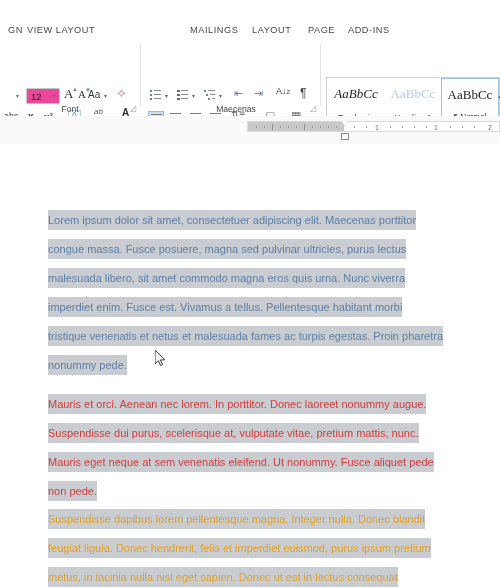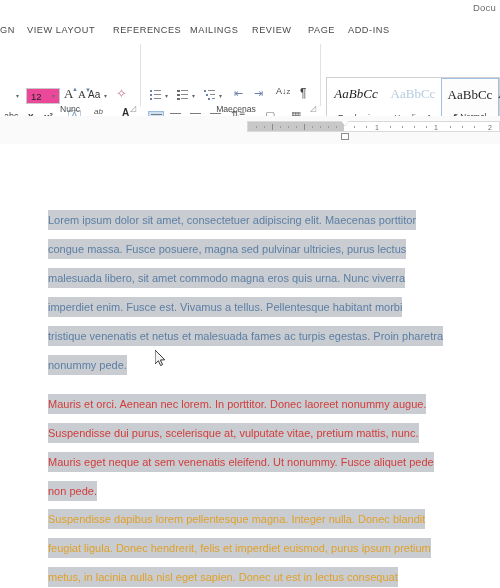"Docu" div.titlebar { html: <div> <div>Docu</div> </div> -> none }
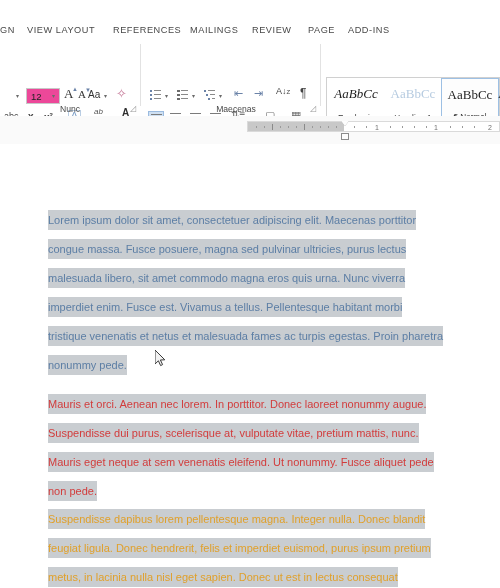"GN" div.tab { left: 0px -> 8px }
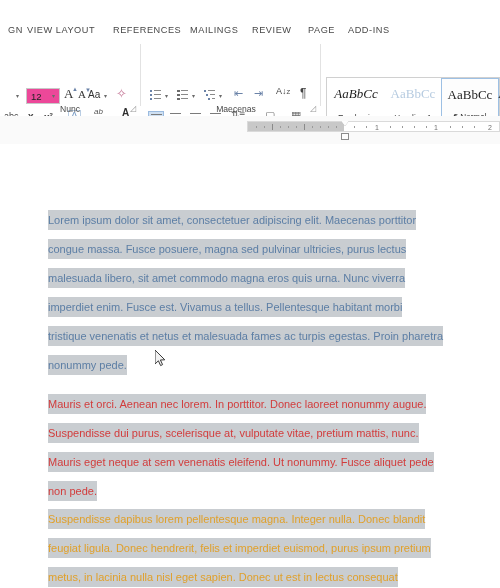"REFERENCES" div.tab { html: <div>REFERENCES</div> -> none }
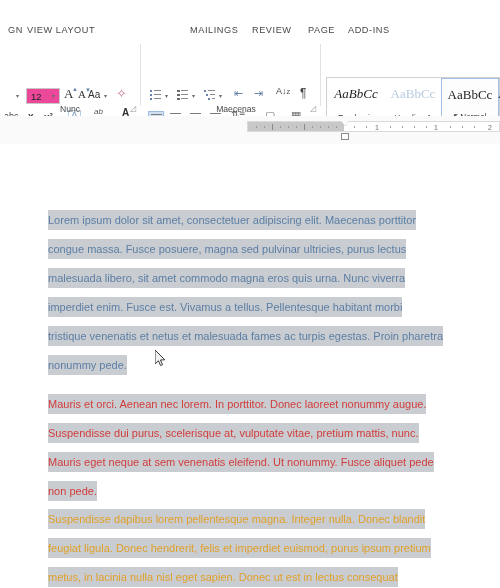"REVIEW" div.tab { text: REVIEW -> LAYOUT }
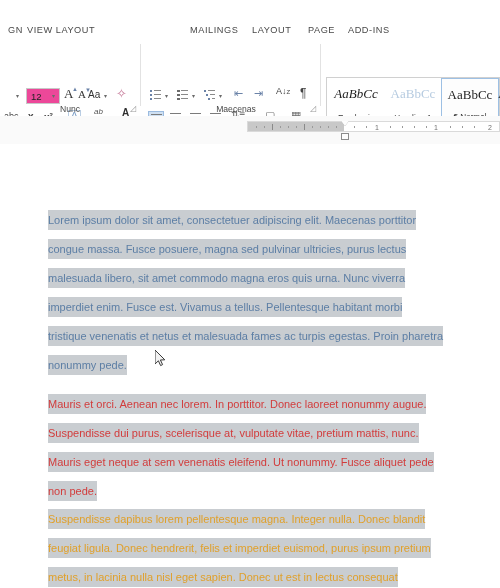"Nunc" div.grp-label { text: Nunc -> Font }
